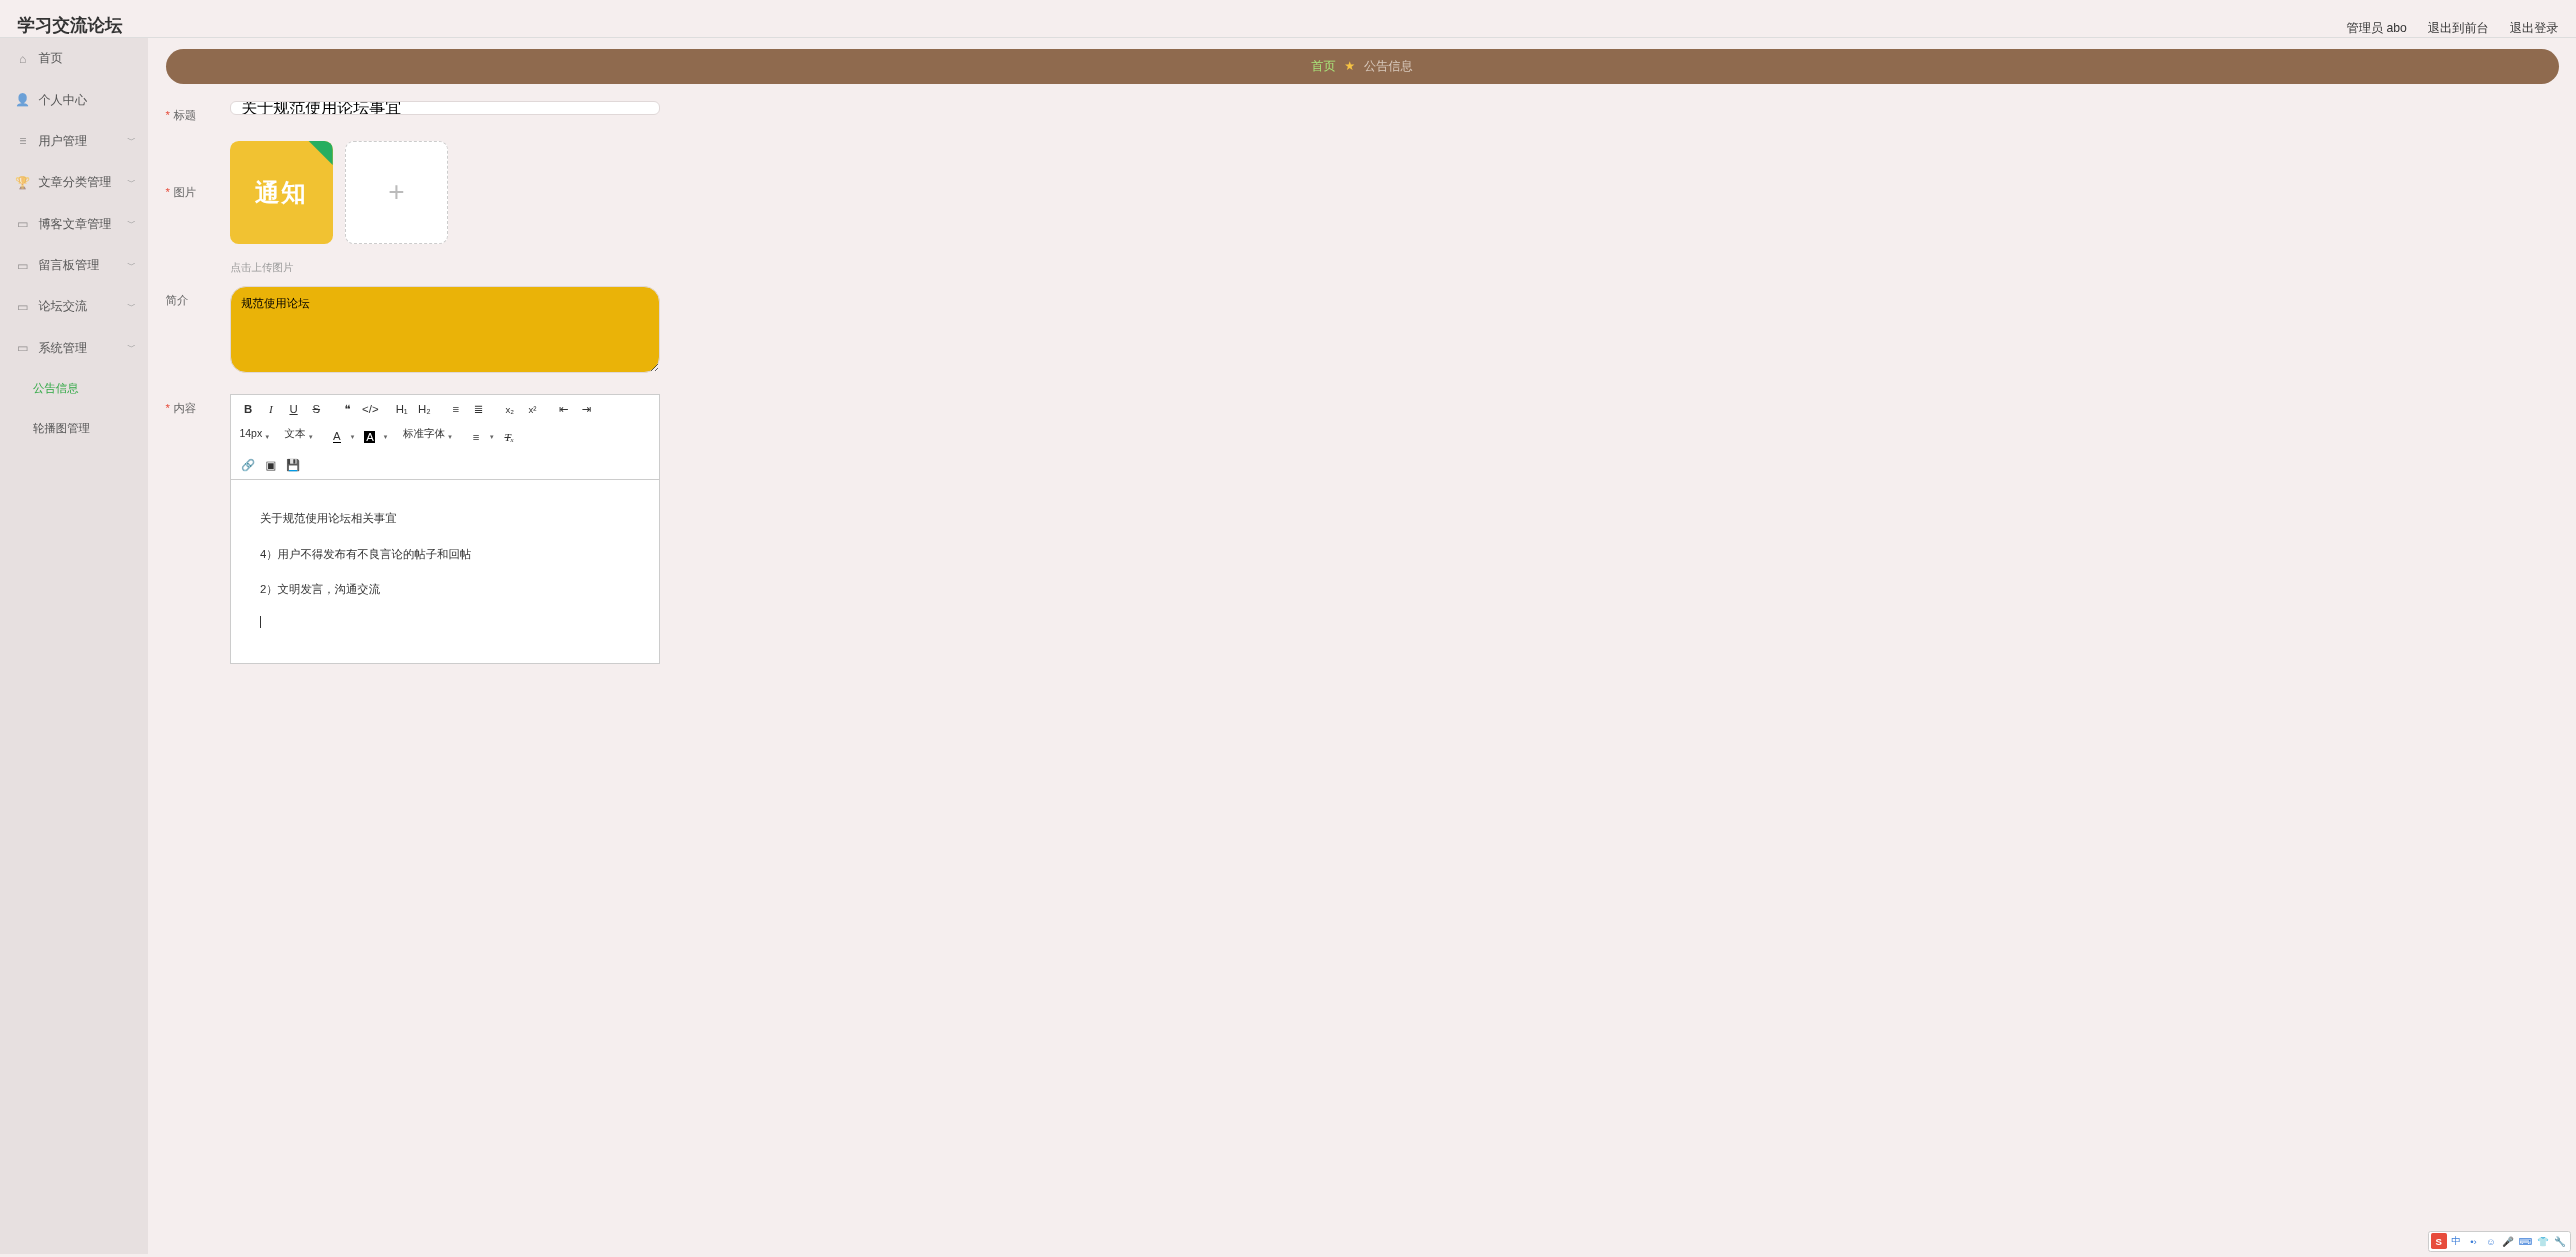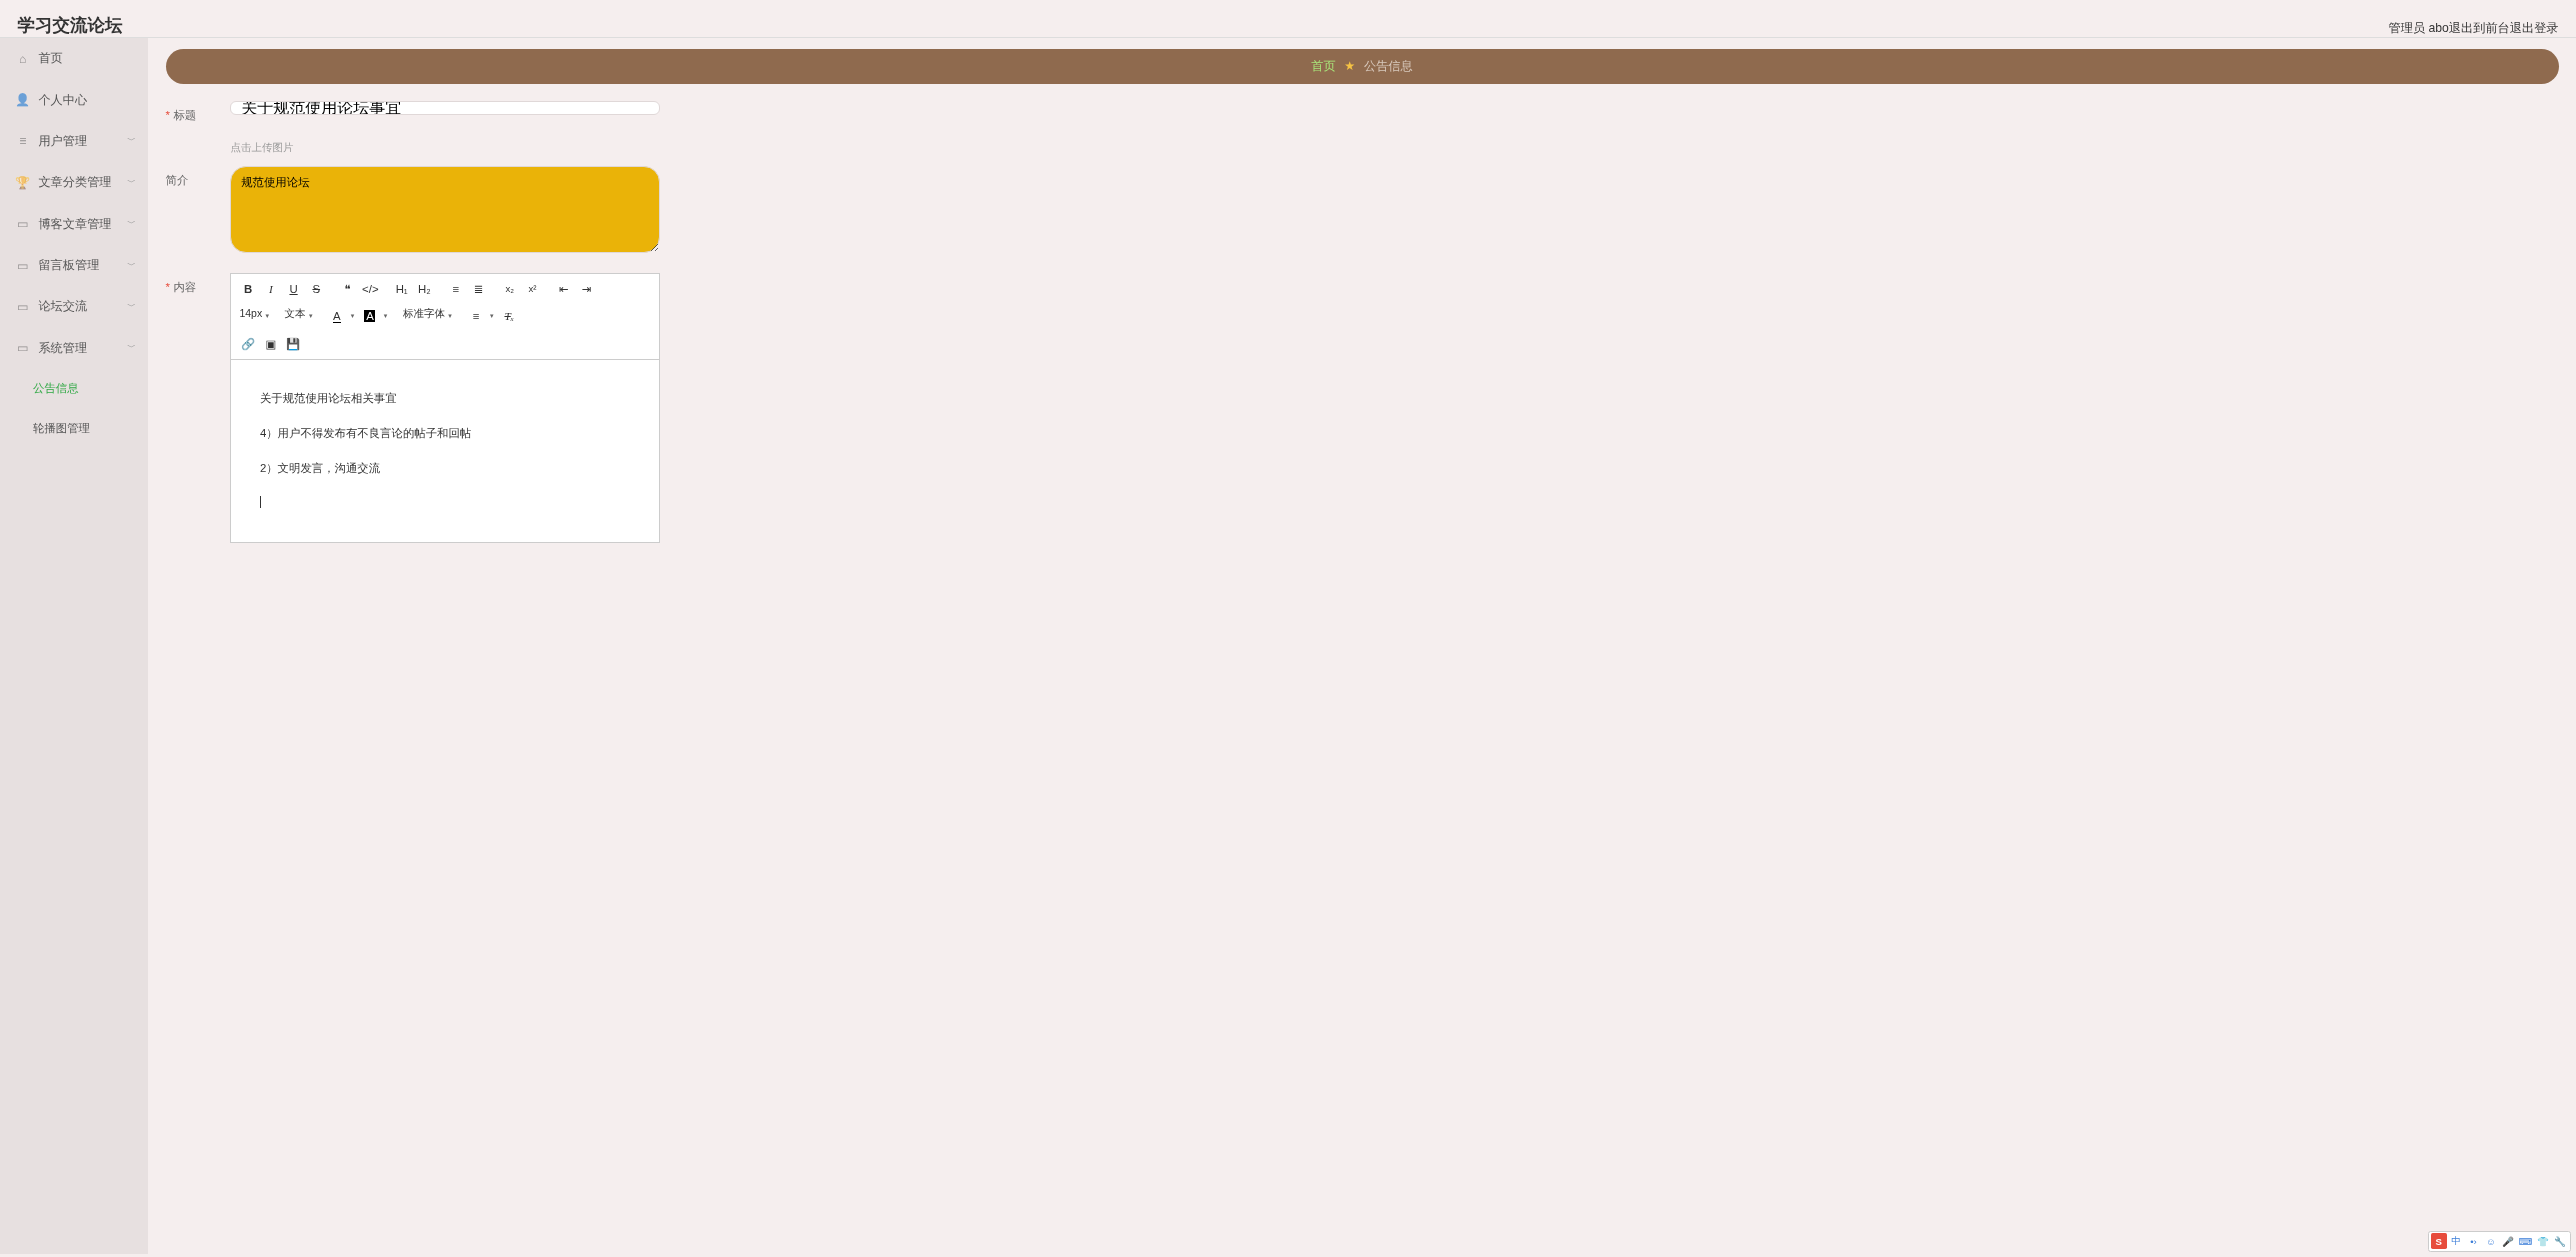"管理员 abo" .top-right { gap: none -> 21px }
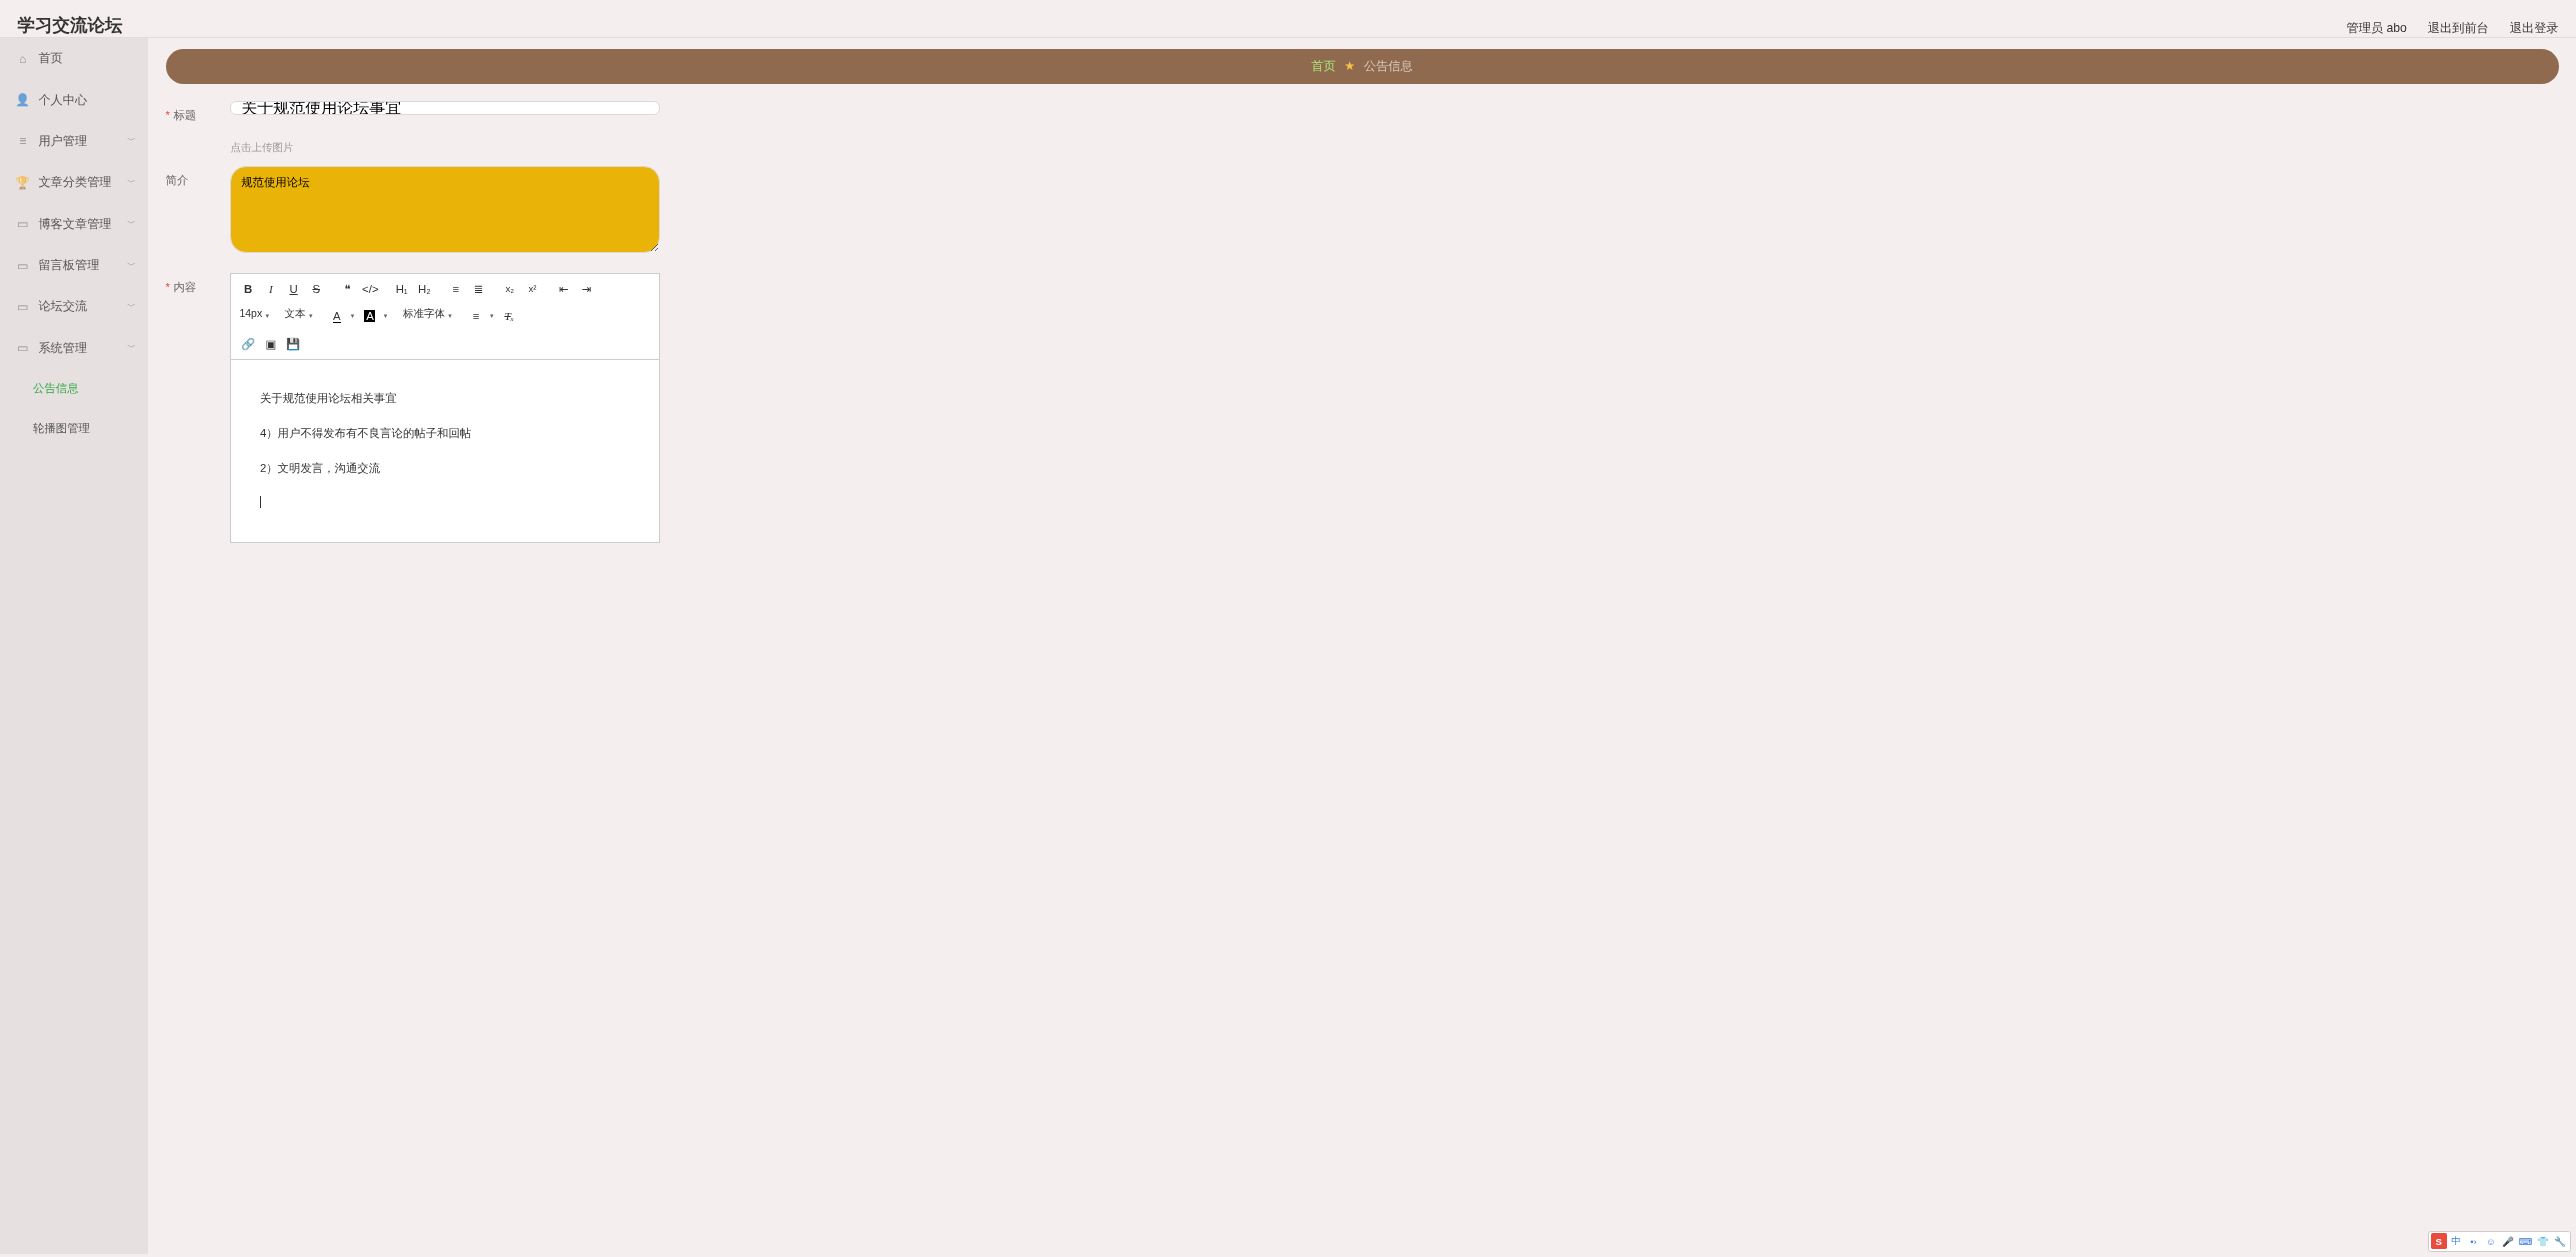"* 图片" div.form-row { html: none -> <div> <div><span>*</span><span>图片</span></div> <div> <div> <div> <span></span> <span>通知</span> </div> <div> <span>+</span> </div> </div> </div> </div> }
